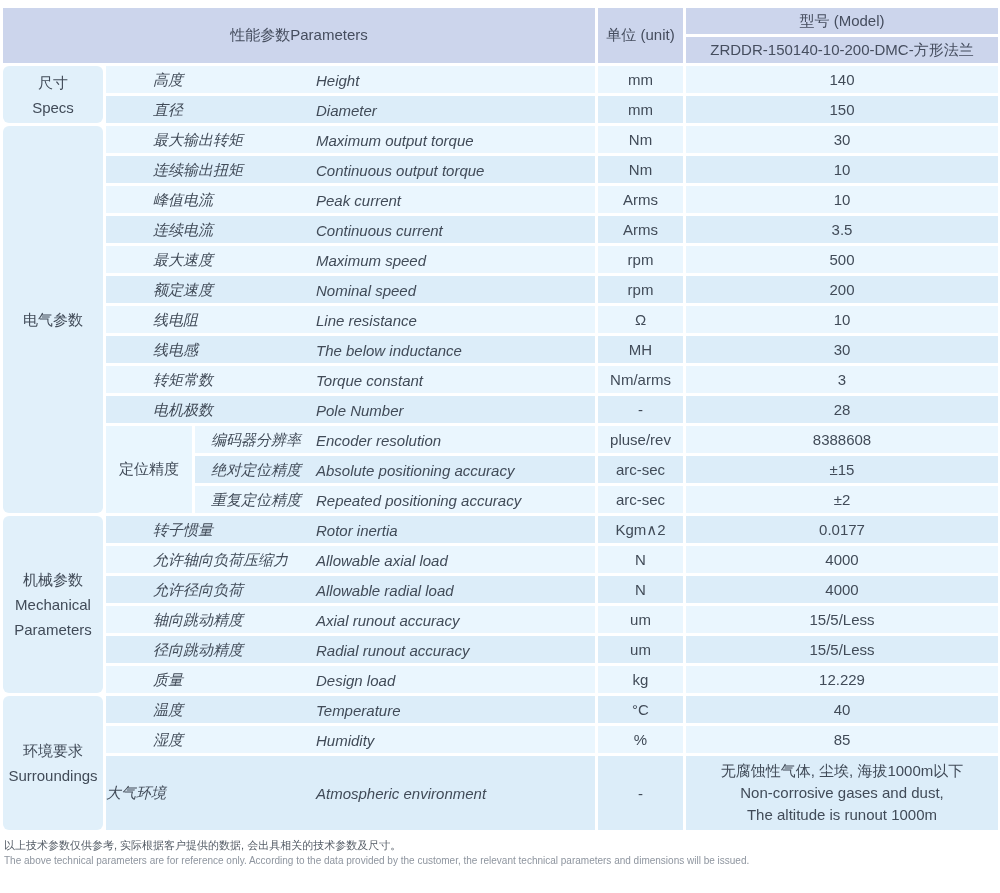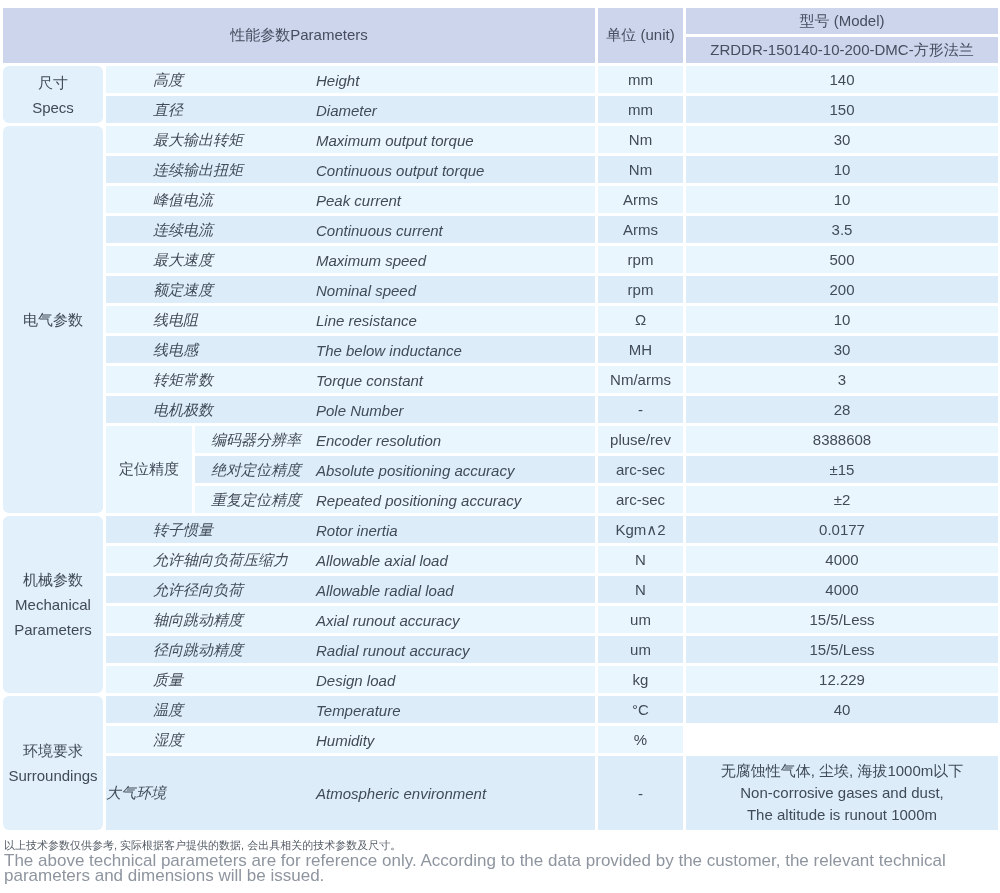"85" div.c { html: none -> <div>85</div> }
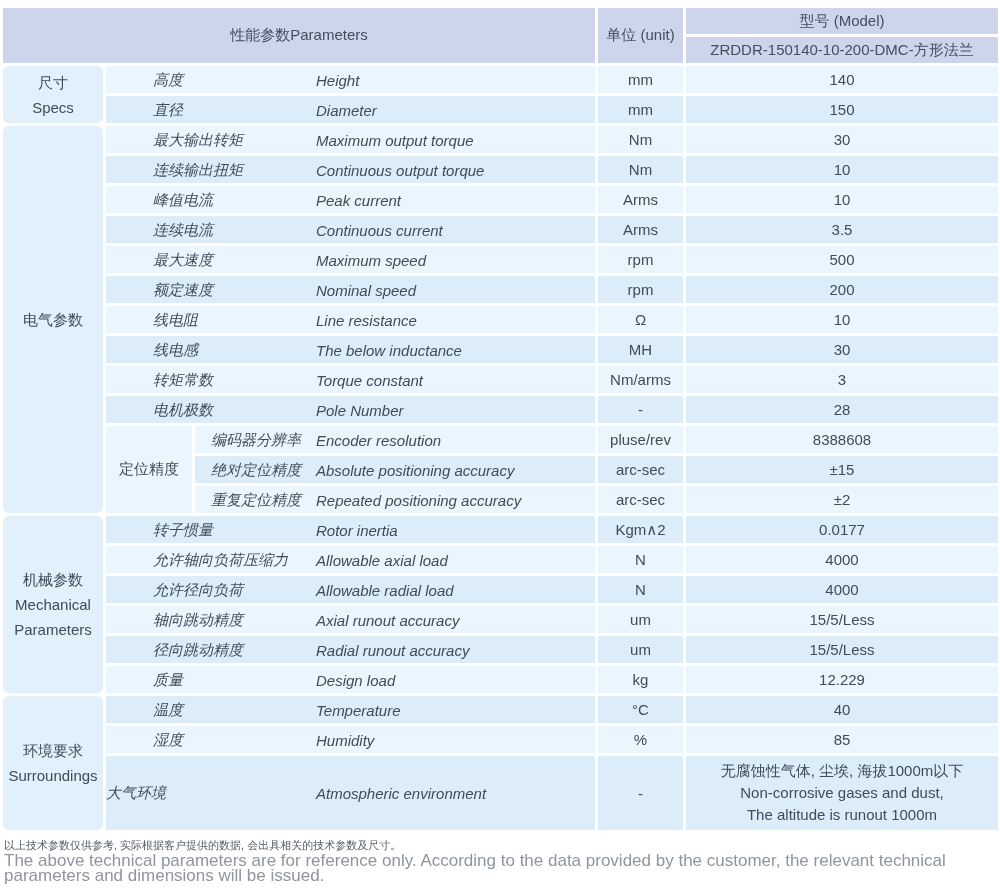"The above technical parameters are" .fn-en { font-size: 17px -> 10px }
